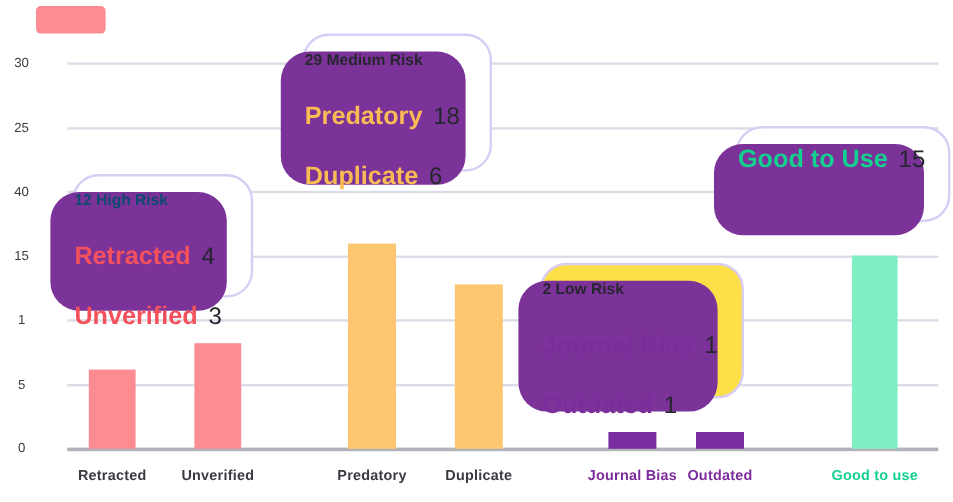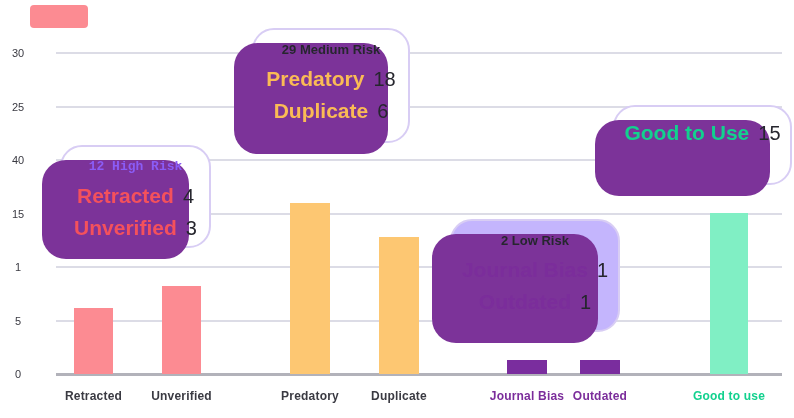"29 Medium Risk" .callout { align-items: center -> flex-start; gap: none -> 18px }
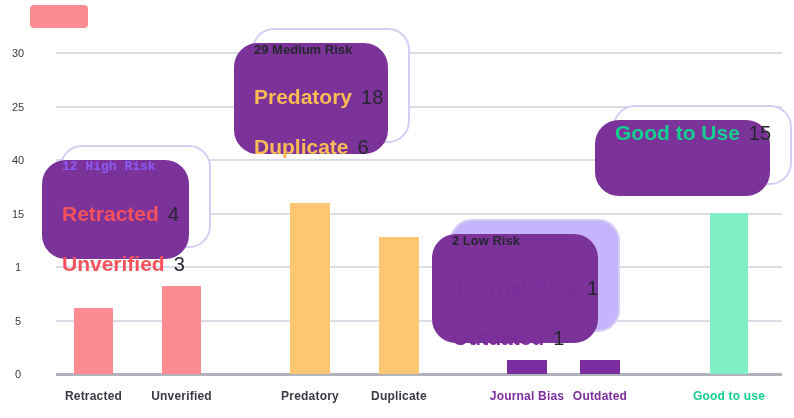"12 High Risk" div.callout-title { color: #8b5cf6 -> #0c4a6e; font-family: Liberation Mono, monospace -> none }
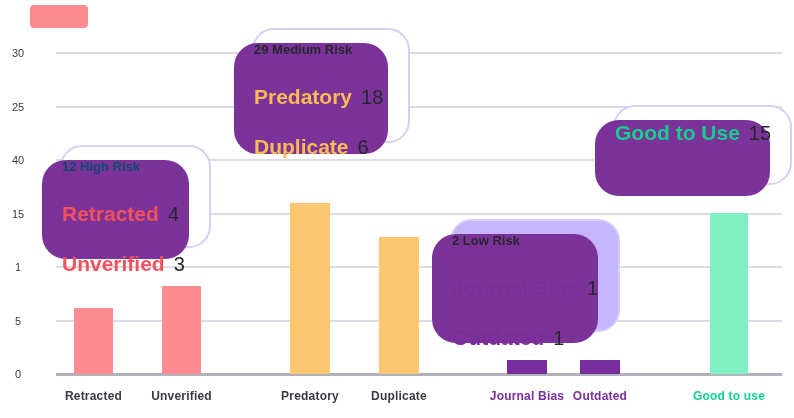"2 Low Risk" div.callout { background: #c4b5fd -> #fde047 }
